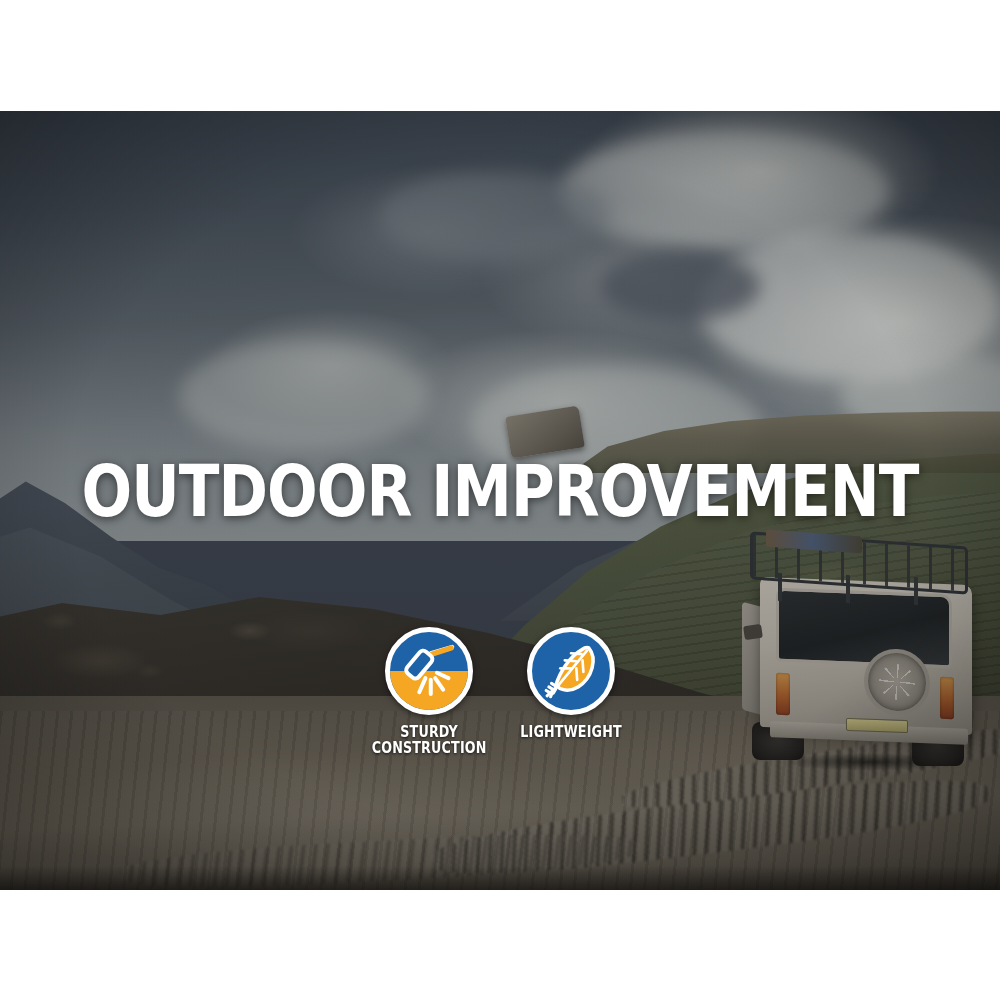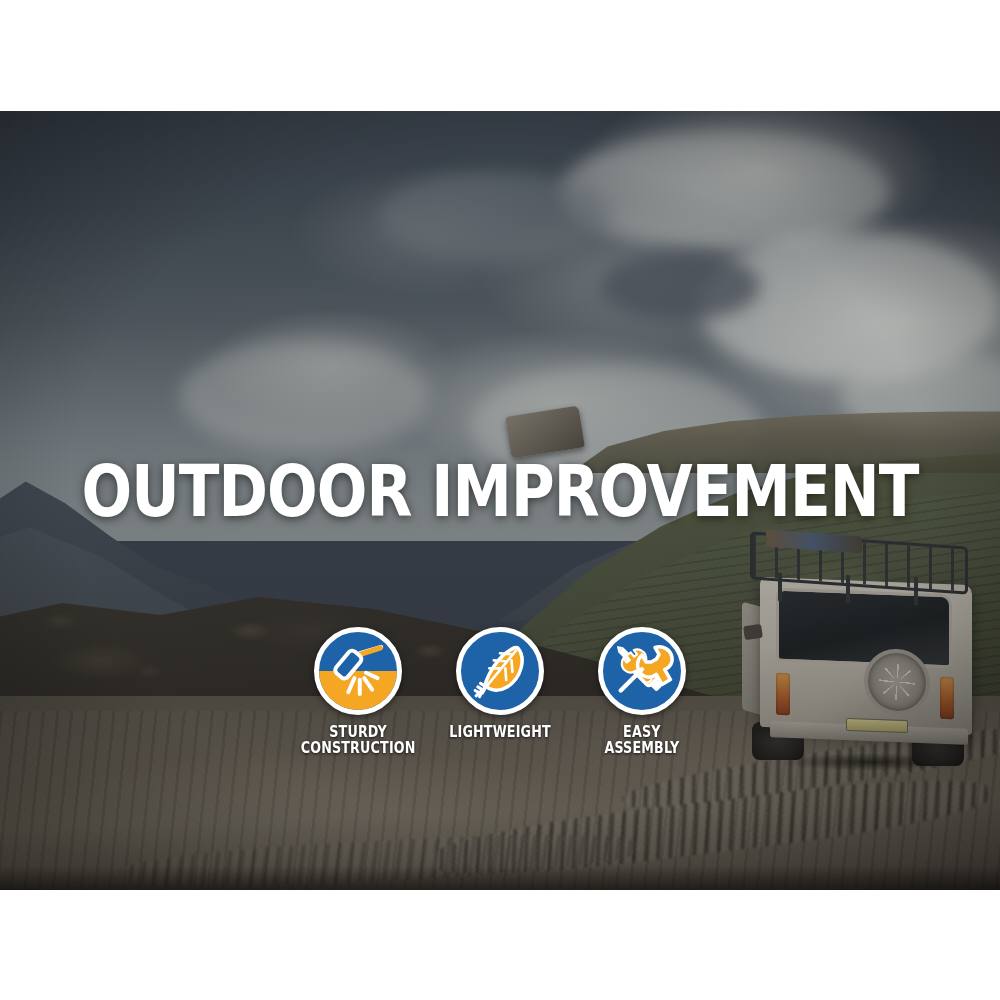"EASY" div.feature { html: <div> <div> <svg> <g> <rect></rect> <rect></rect> <rect></rect> <path></path> </g> <g> <path></path> </g> <g> <path></path> </g> <g> <line></line> </g> </svg> </div> <div>EASY ASSEMBLY</div> </div> -> none }
